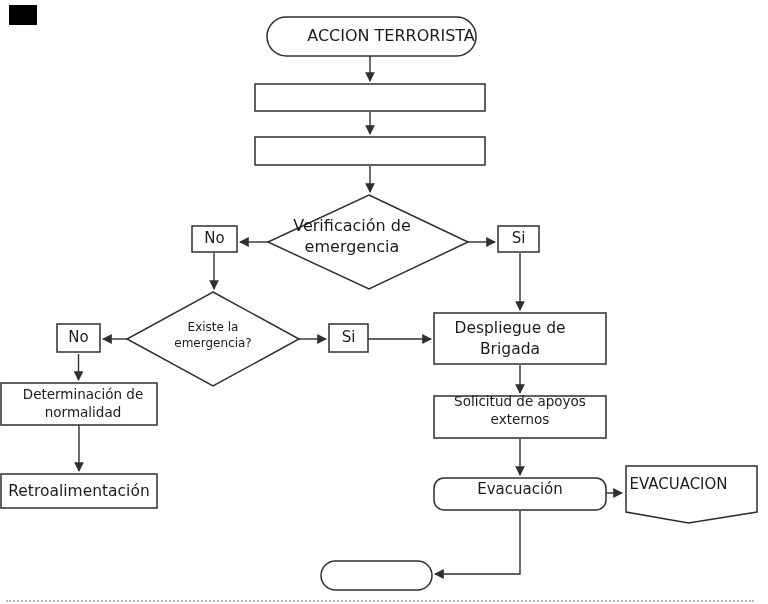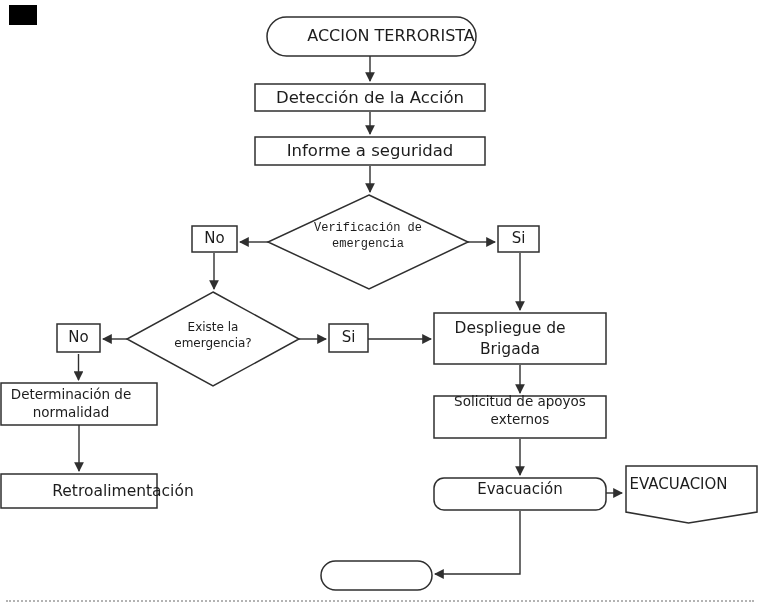"Detección de la Acción" div.lbl { html: <div>Detección de la Acción</div> -> none }
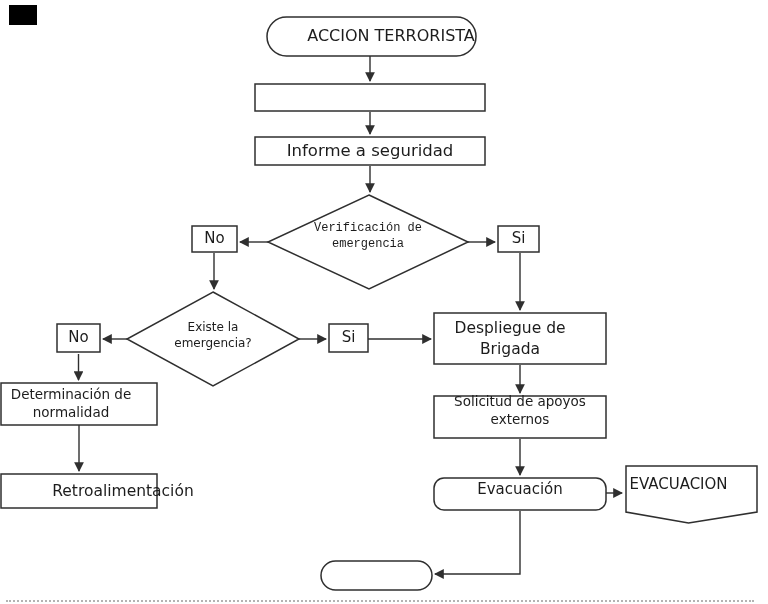"Informe a seguridad" div.lbl { html: <div>Informe a seguridad</div> -> none }
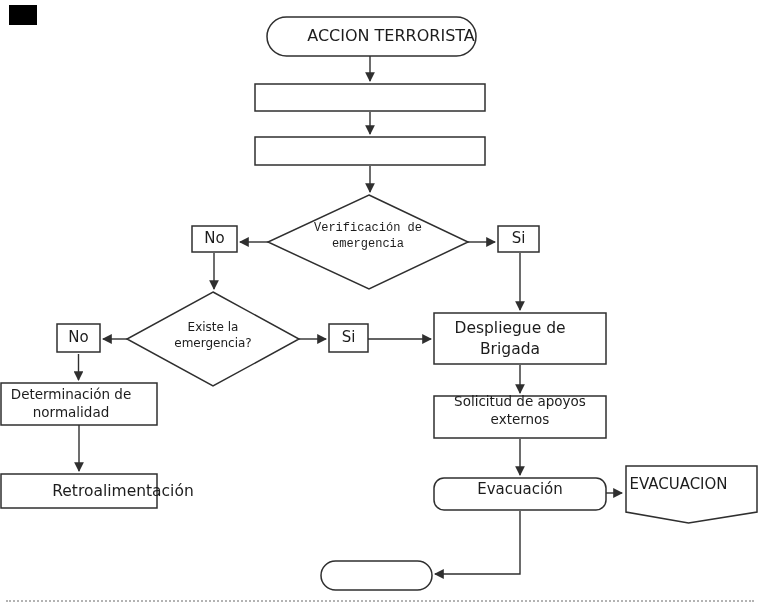"Verificación de" div.lbl { font-family: Liberation Mono, monospace -> none; font-size: 12px -> 16px; left: 268px -> 252px }
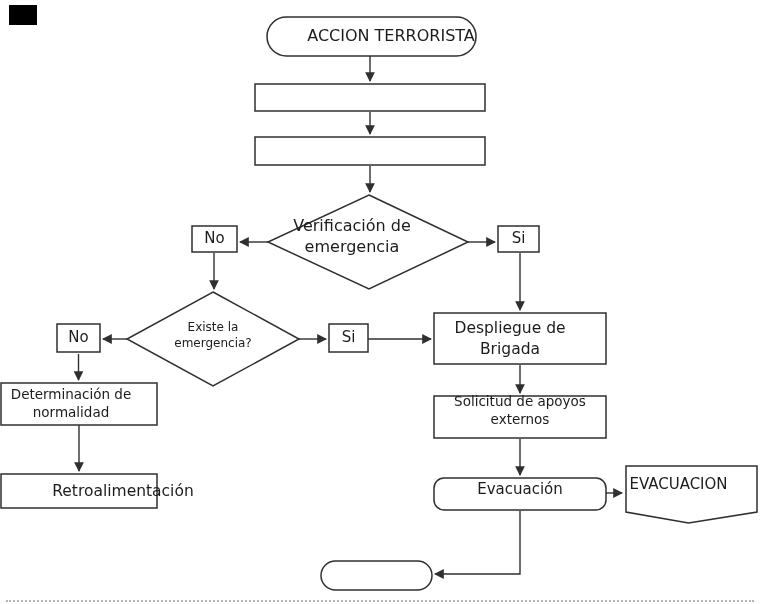"Determinación de" div.lbl { left: 1px -> 13px }
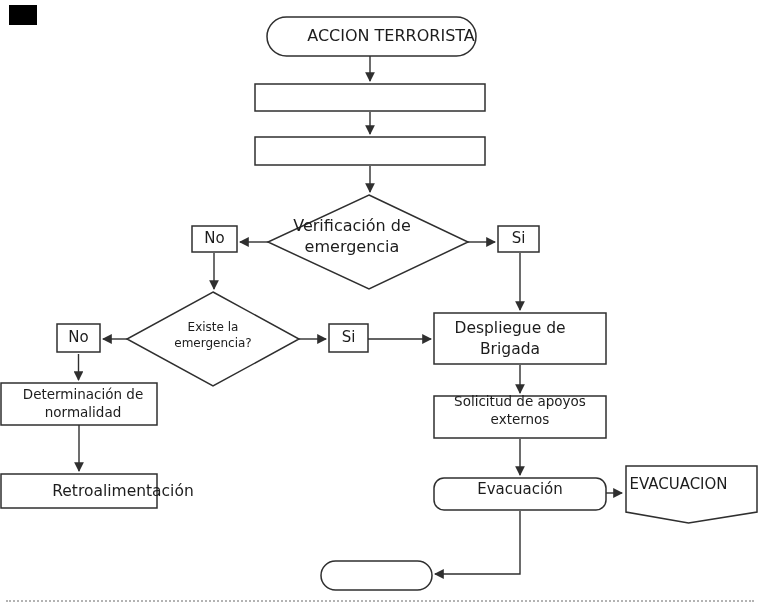"Retroalimentación" div.lbl { margin-left: 44px -> none }
